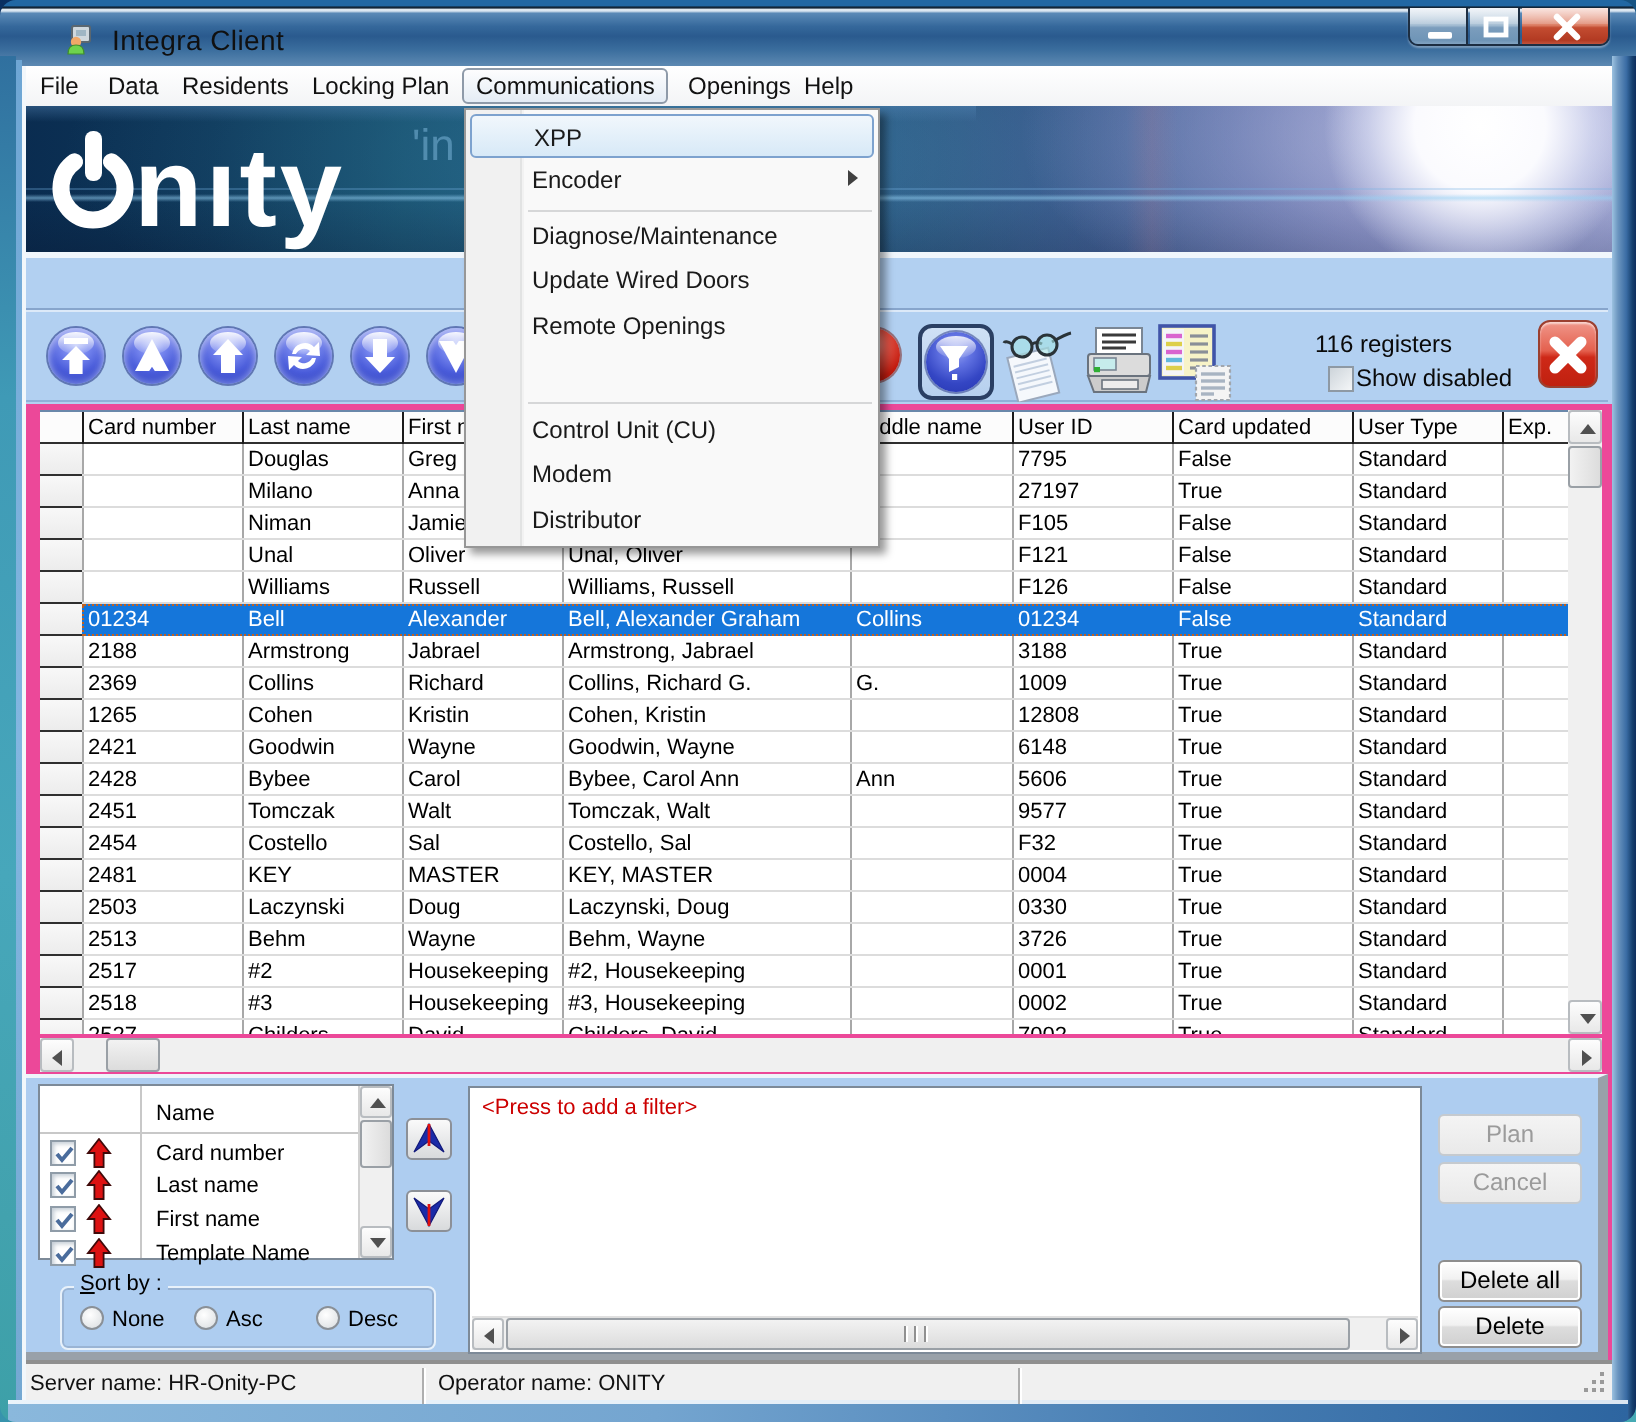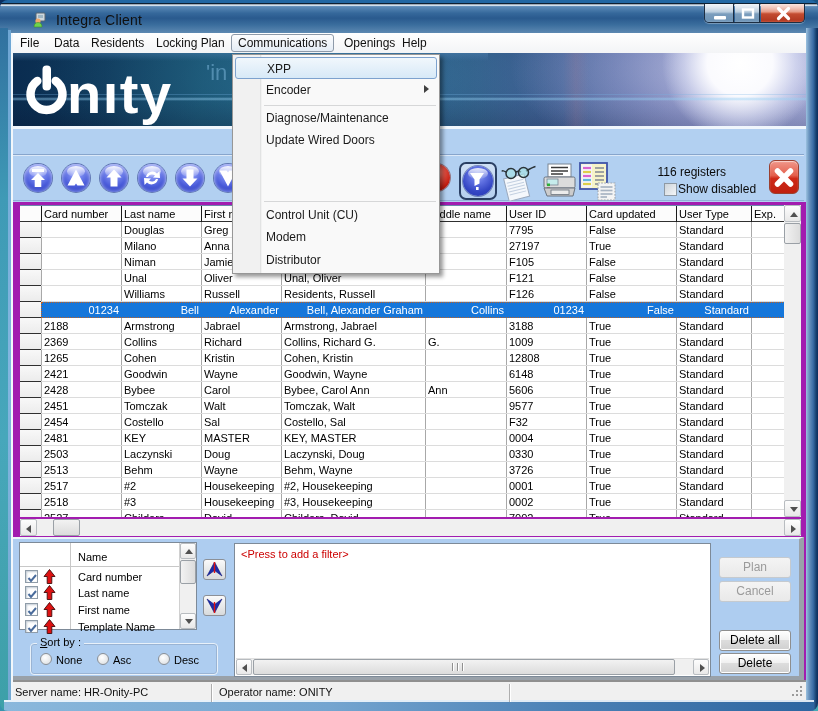"File" #client { background: #a21caf -> #ec4899 }
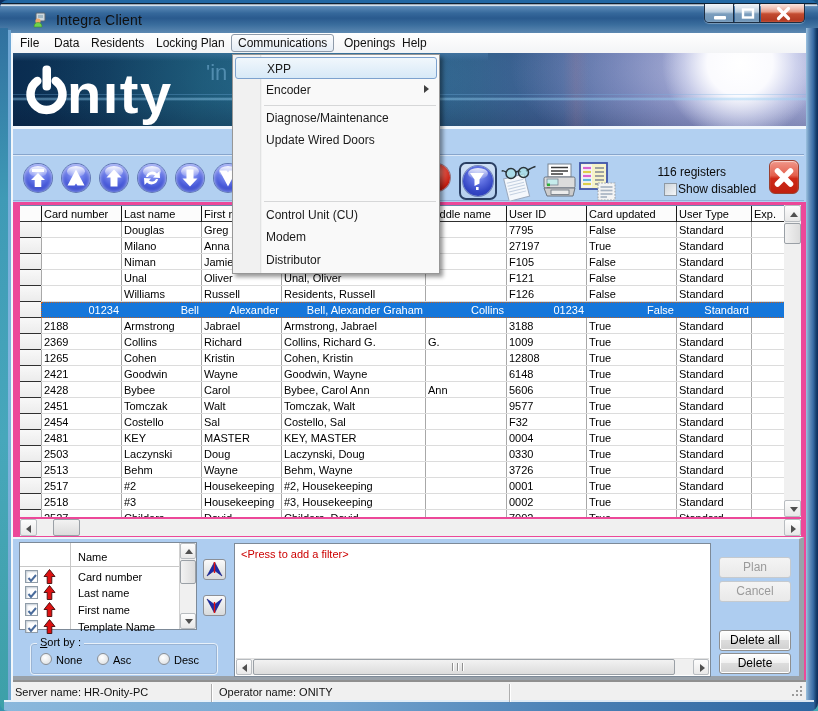"Remote Openings" div.mi { html: none -> <div> <div>Remote Openings</div> </div> }
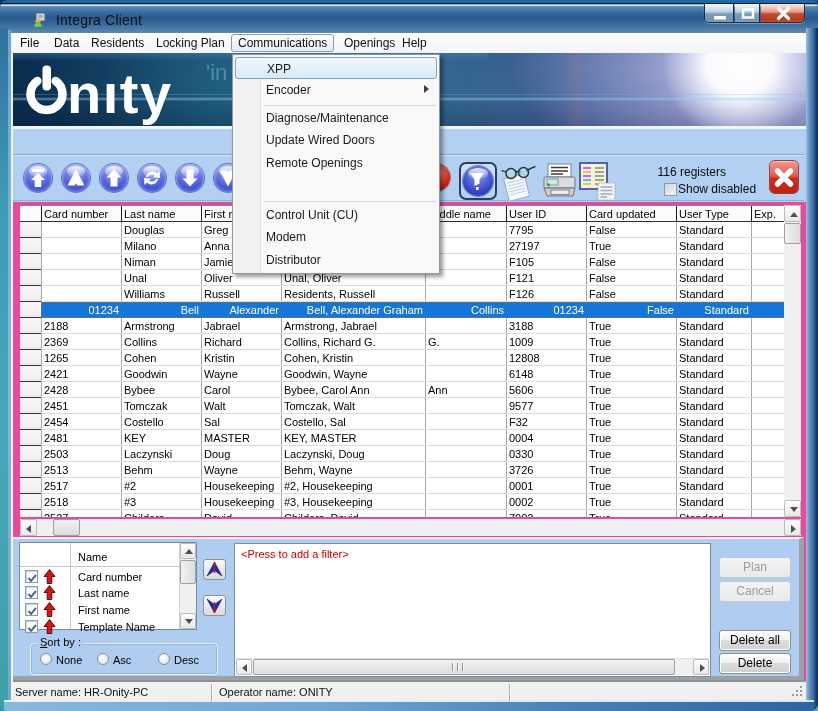"Residents, Russell" div.tc { text: Residents -> Williams }
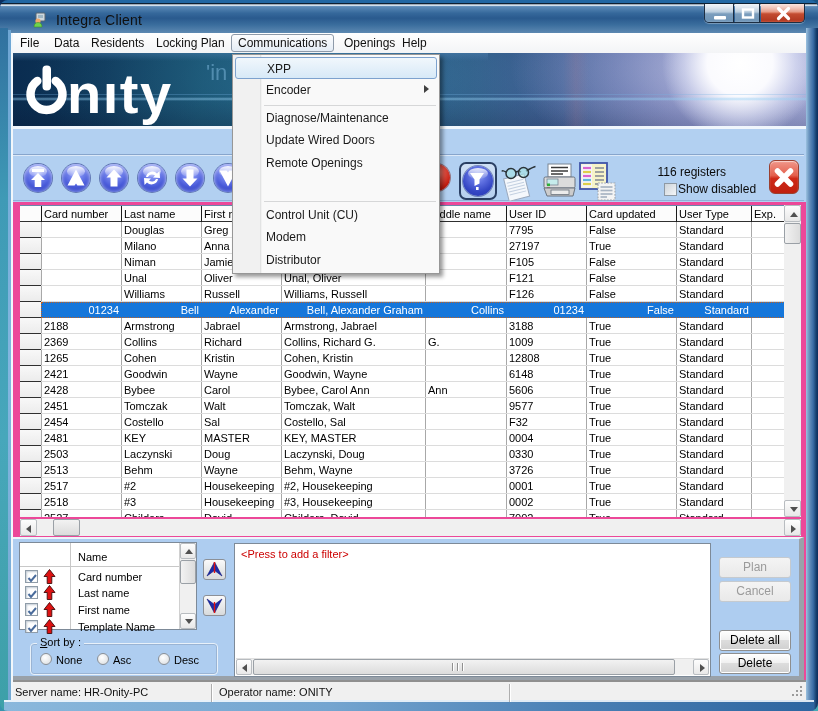"01234" .trow.sel .tc { text-align: right -> none }
